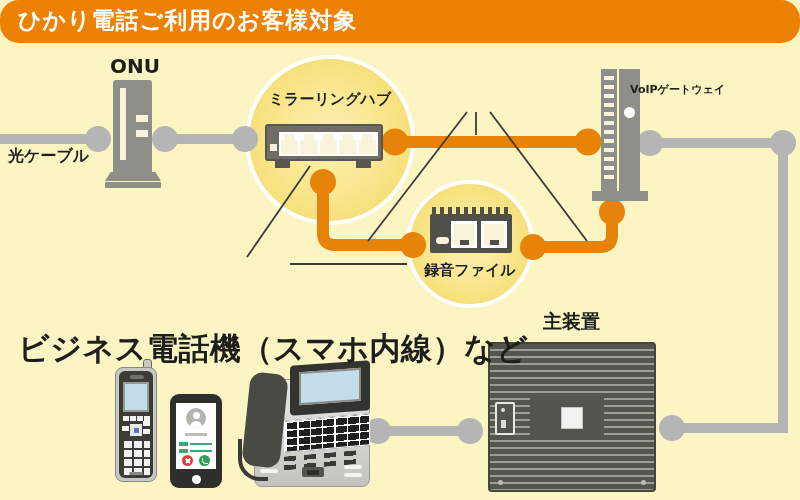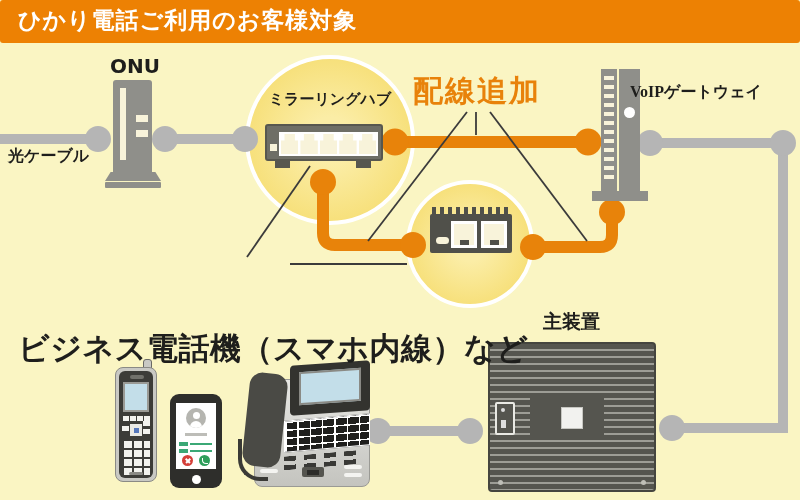"ひかり電話ご利用のお客様対象" #banner { border-radius: 3px -> 19px }
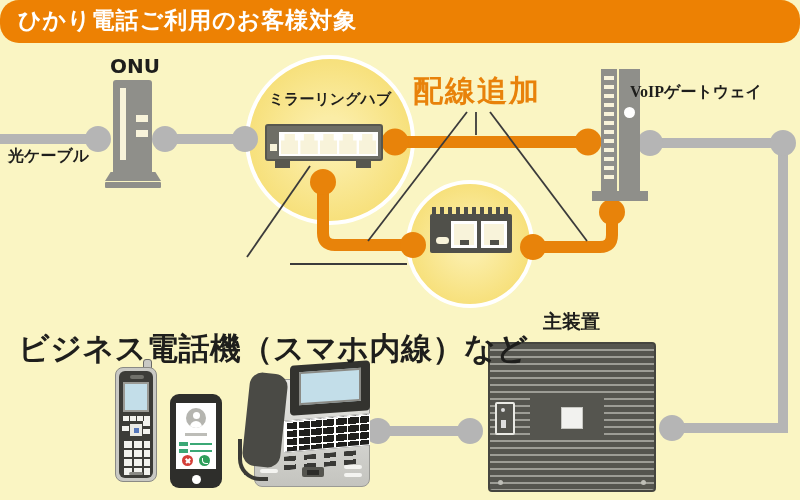"配線追加" div.lbl { html: <div>配線追加</div> -> none }
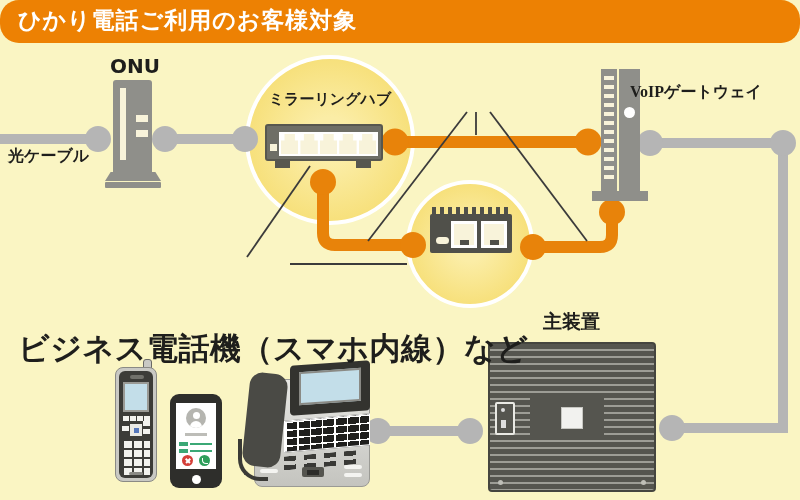"VoIPゲートウェイ" #lbl-gw { font-family: Liberation Serif, serif -> none; font-size: 16px -> 11px }
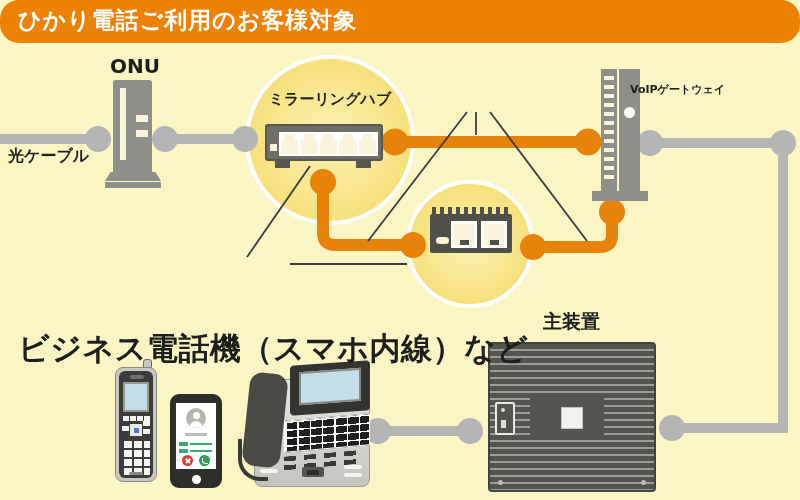"録音ファイル" div { html: none -> <div>録音ファイル</div> }
